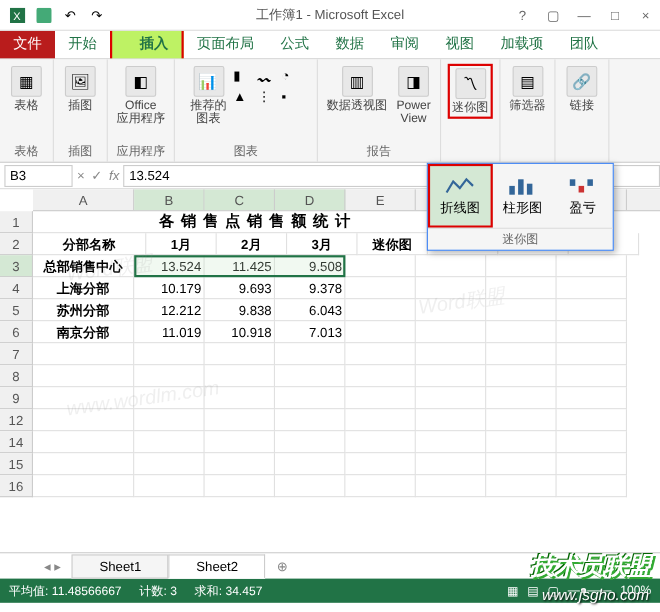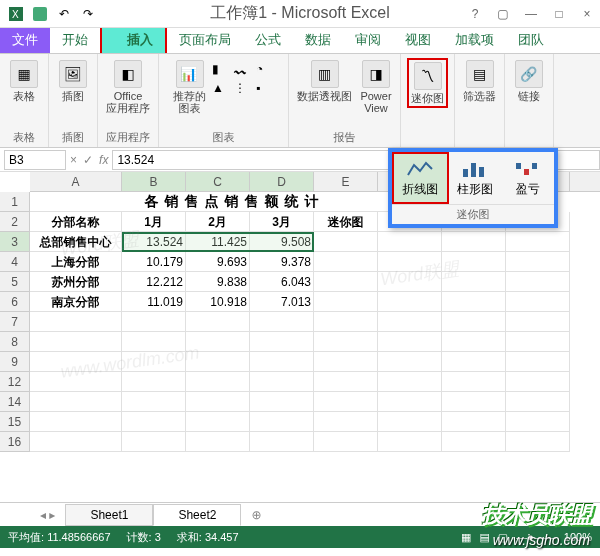"工作簿1 - Microsoft Excel" .win-title { font-size: 16px -> 12px }
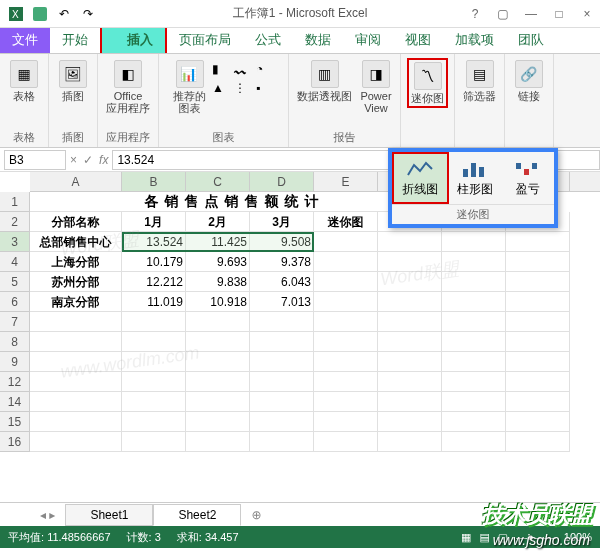"文件" .tab.file { background: #8b5cf6 -> #b91c1c }
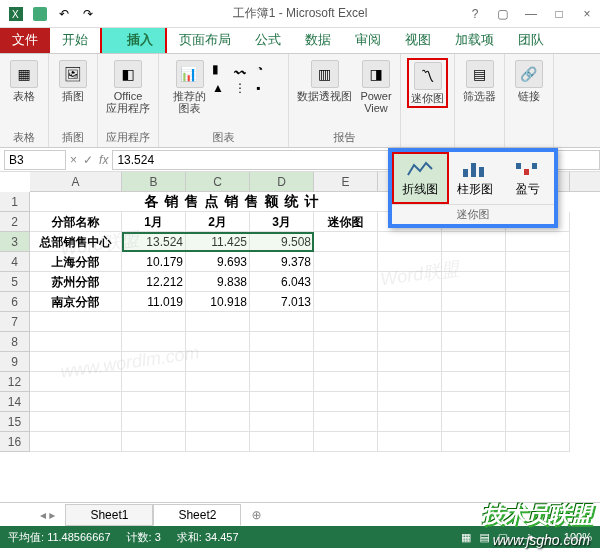"插入" .tab.active { background: #5eead4 -> #bef264 }
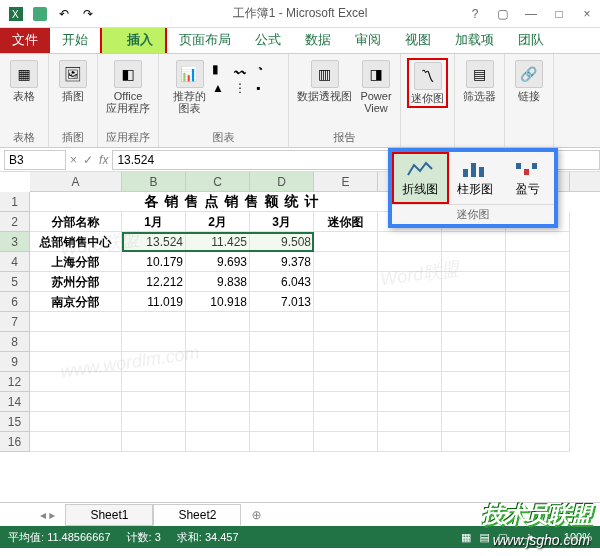"折线图" .sparkline-popup { border: 4px solid #3b82f6 -> 1px solid #3b82f6 }
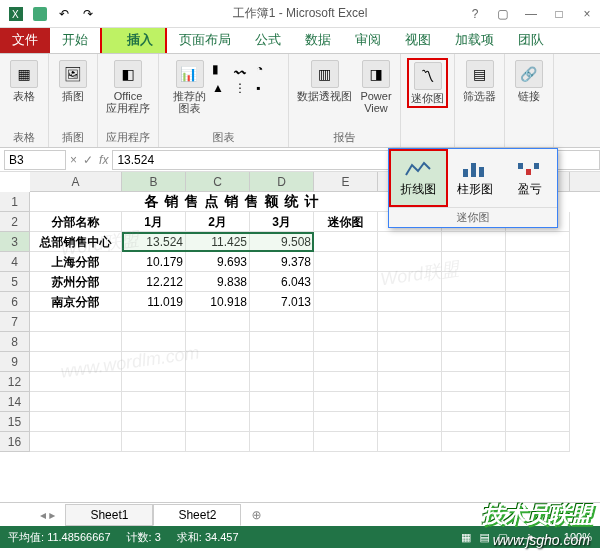"分部名称" div.cell { width: 92px -> 103px }
